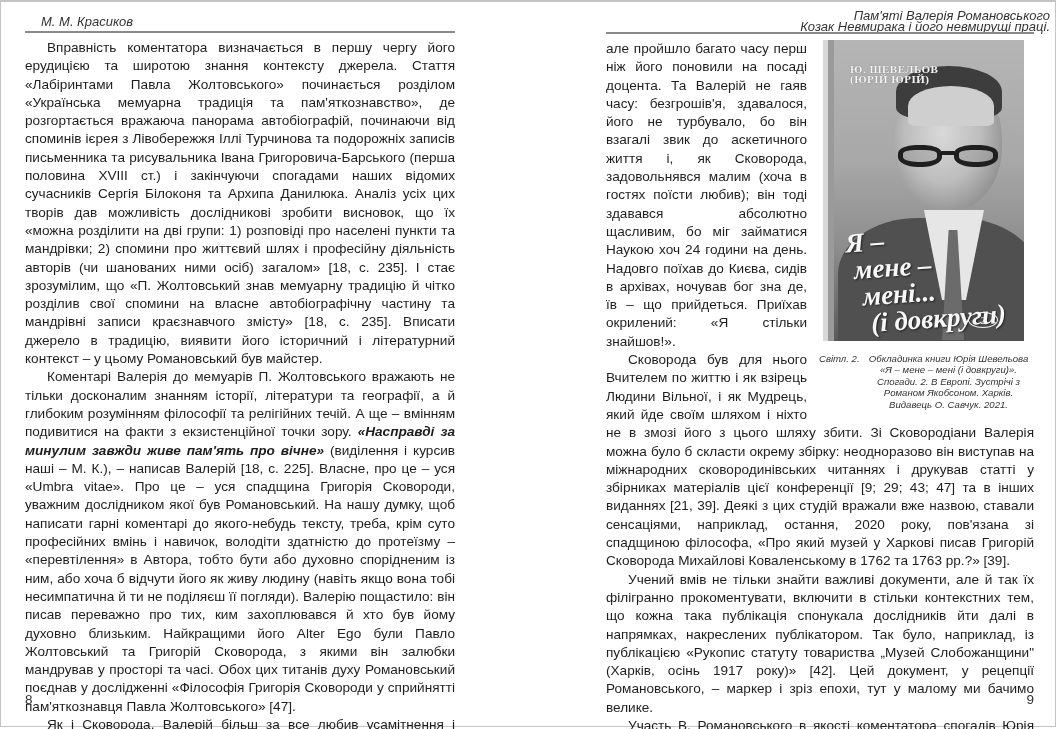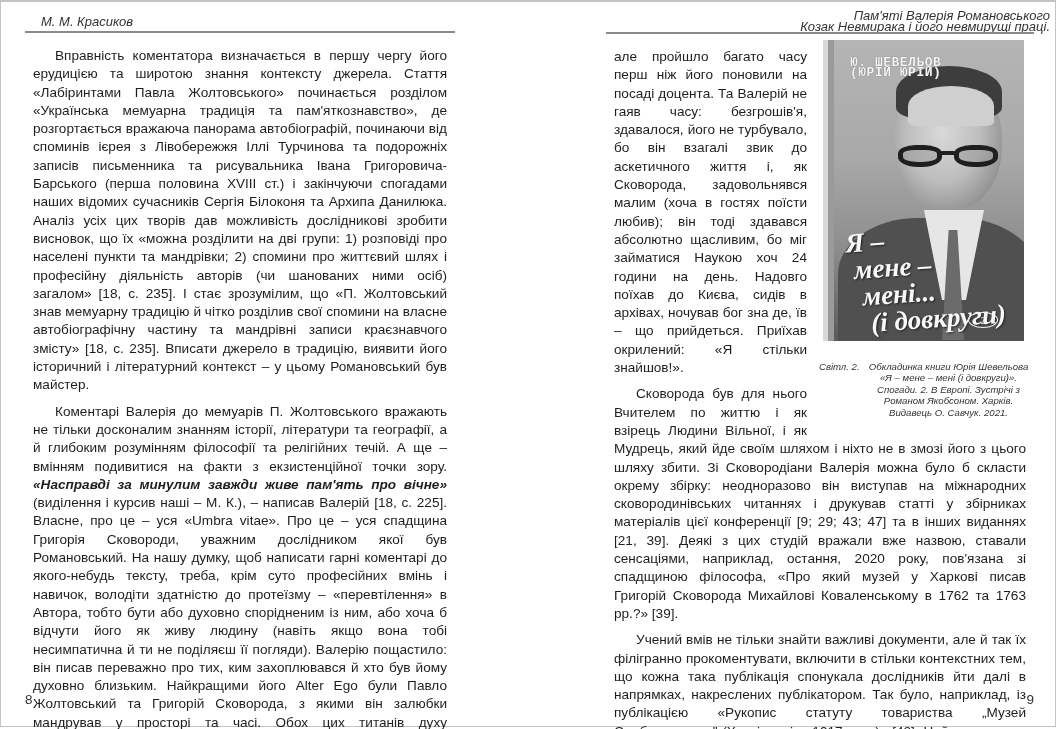"Вправність коментатора визначається в" p { margin: 8px -> 0 }
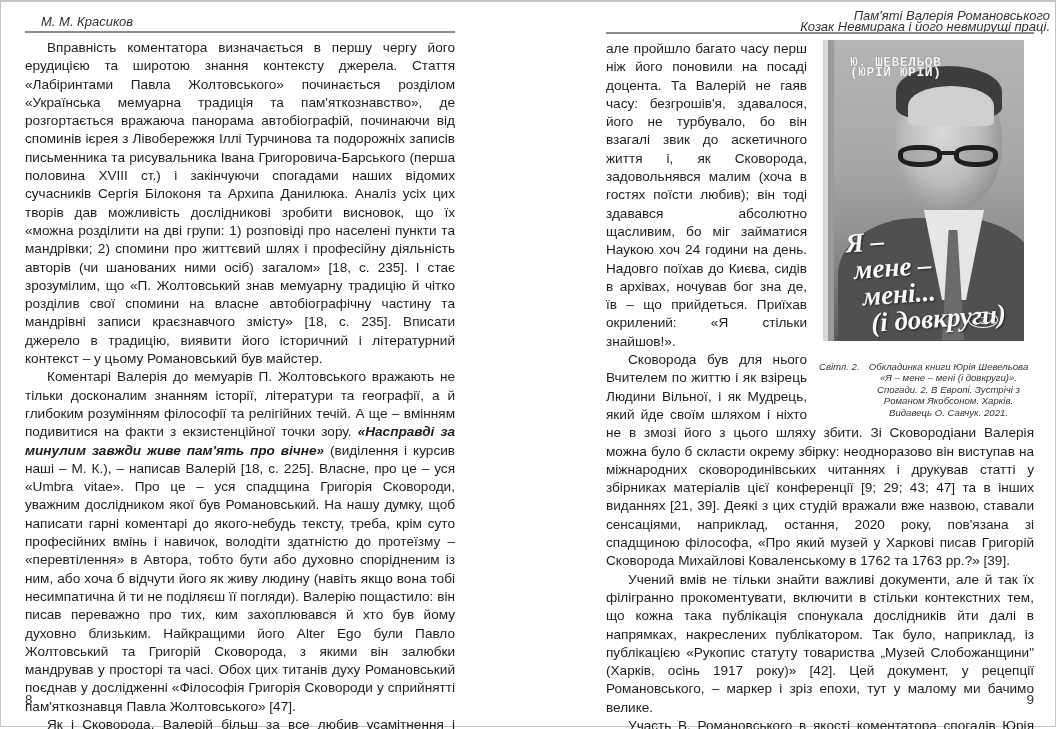"Ю. ШЕВЕЛЬОВ" .cover .author { font-family: Liberation Mono, monospace -> Liberation Serif, serif; font-size: 13px -> 11px; top: 18px -> 24px }
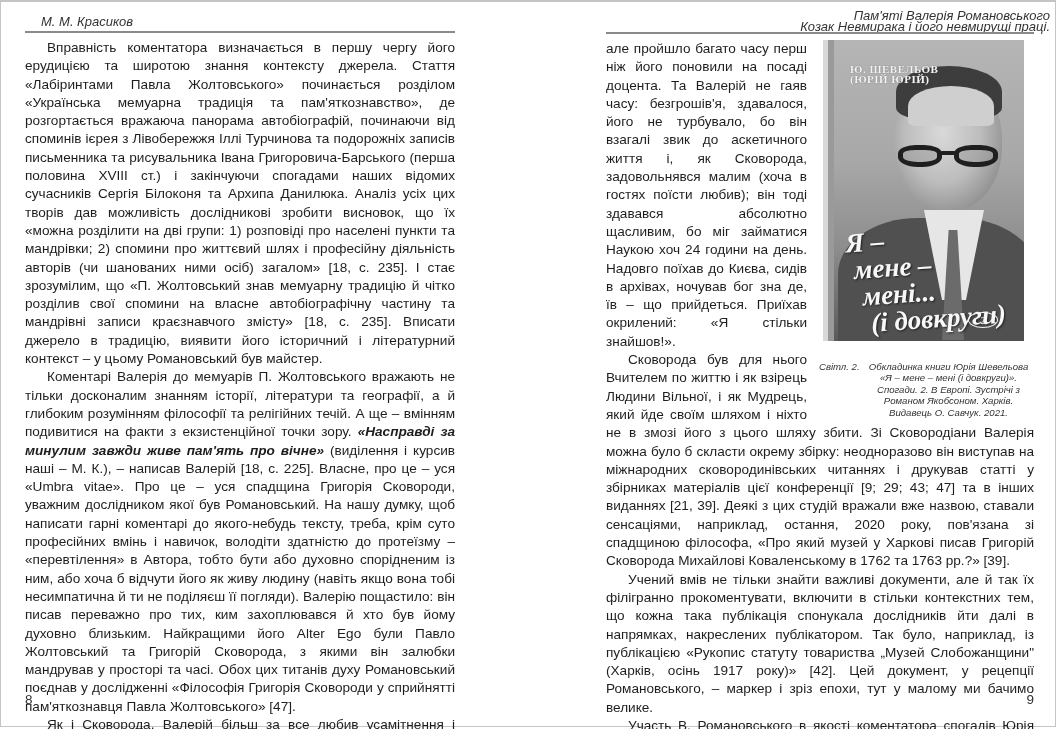"Світл. 2." .caption { margin-top: 20px -> 12px }
